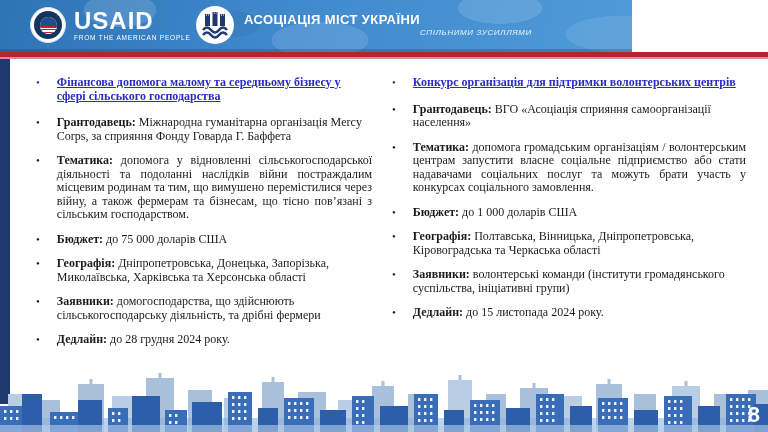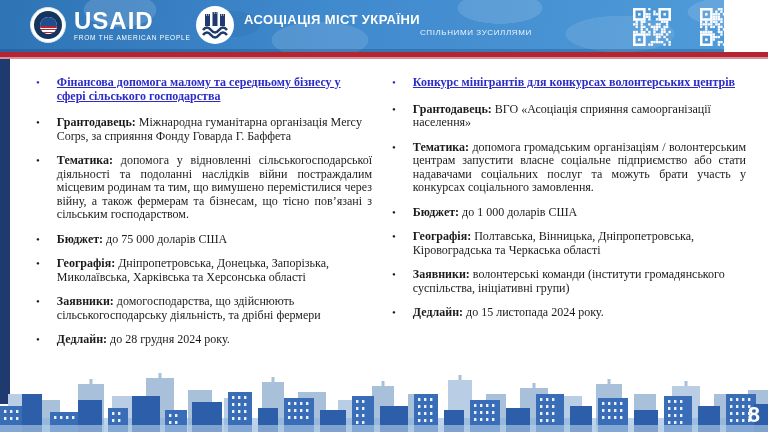"USAID" .header { width: 724px -> 632px }
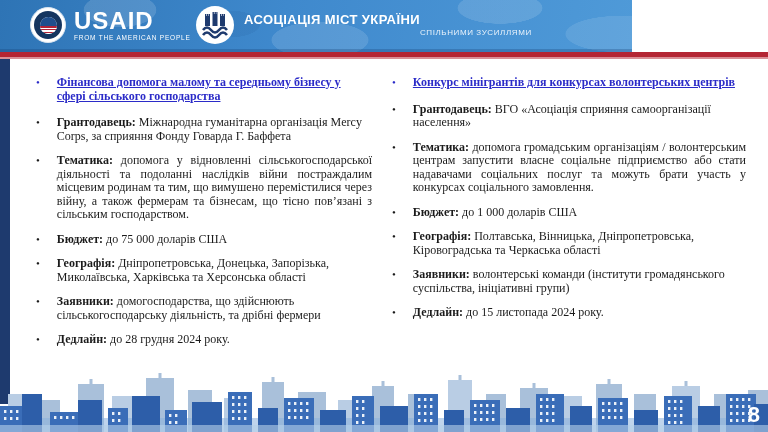"СПІЛЬНИМИ ЗУСИЛЛЯМИ" .amu-subtitle { font-style: none -> italic }
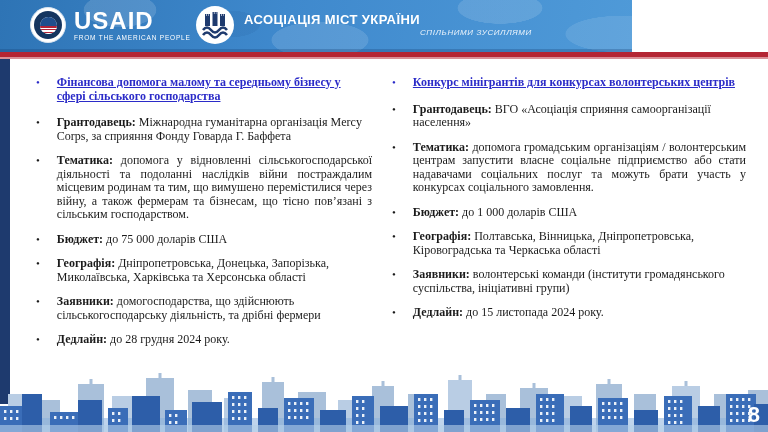"Конкурс мінігрантів для конкурсах" a.title-link { text: мінігрантів для конкурсах -> організація для підтримки }
